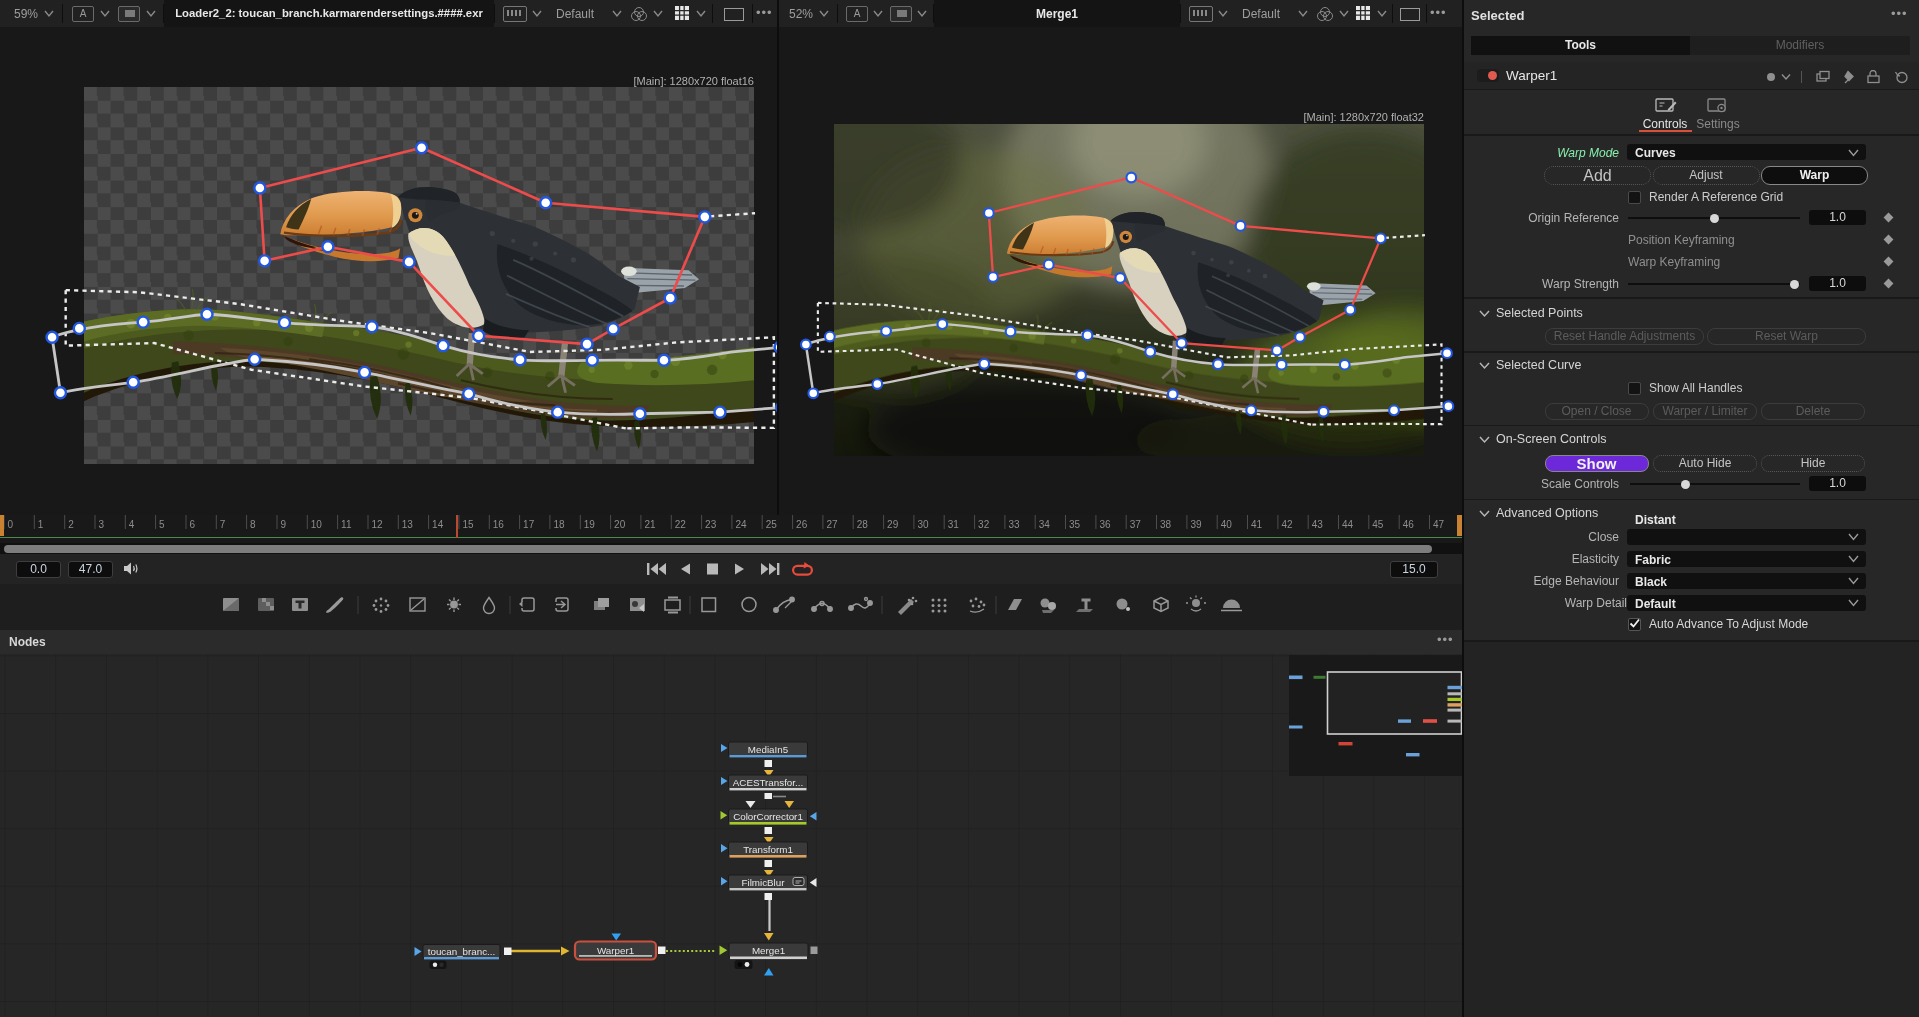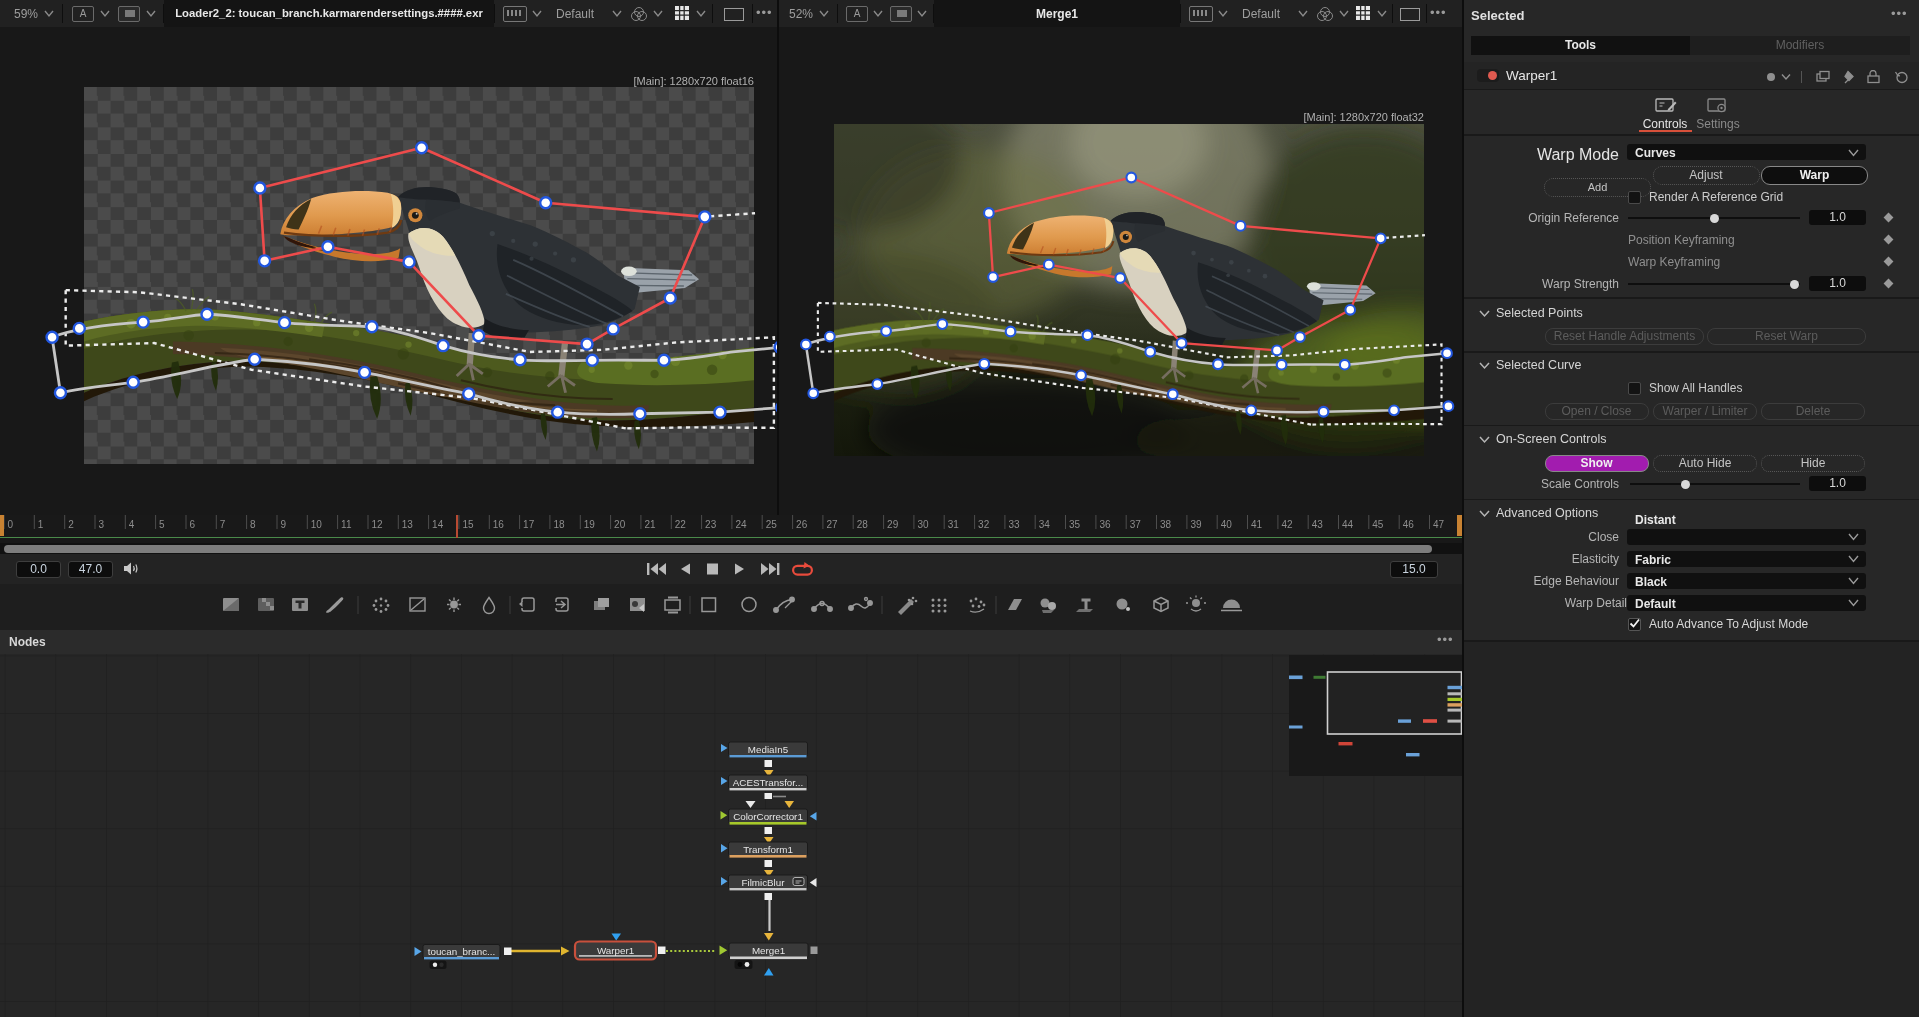"Warp Mode" div.abs { color: #e5e5e5 -> #86efac; font-size: 16px -> 12px; font-style: none -> italic }
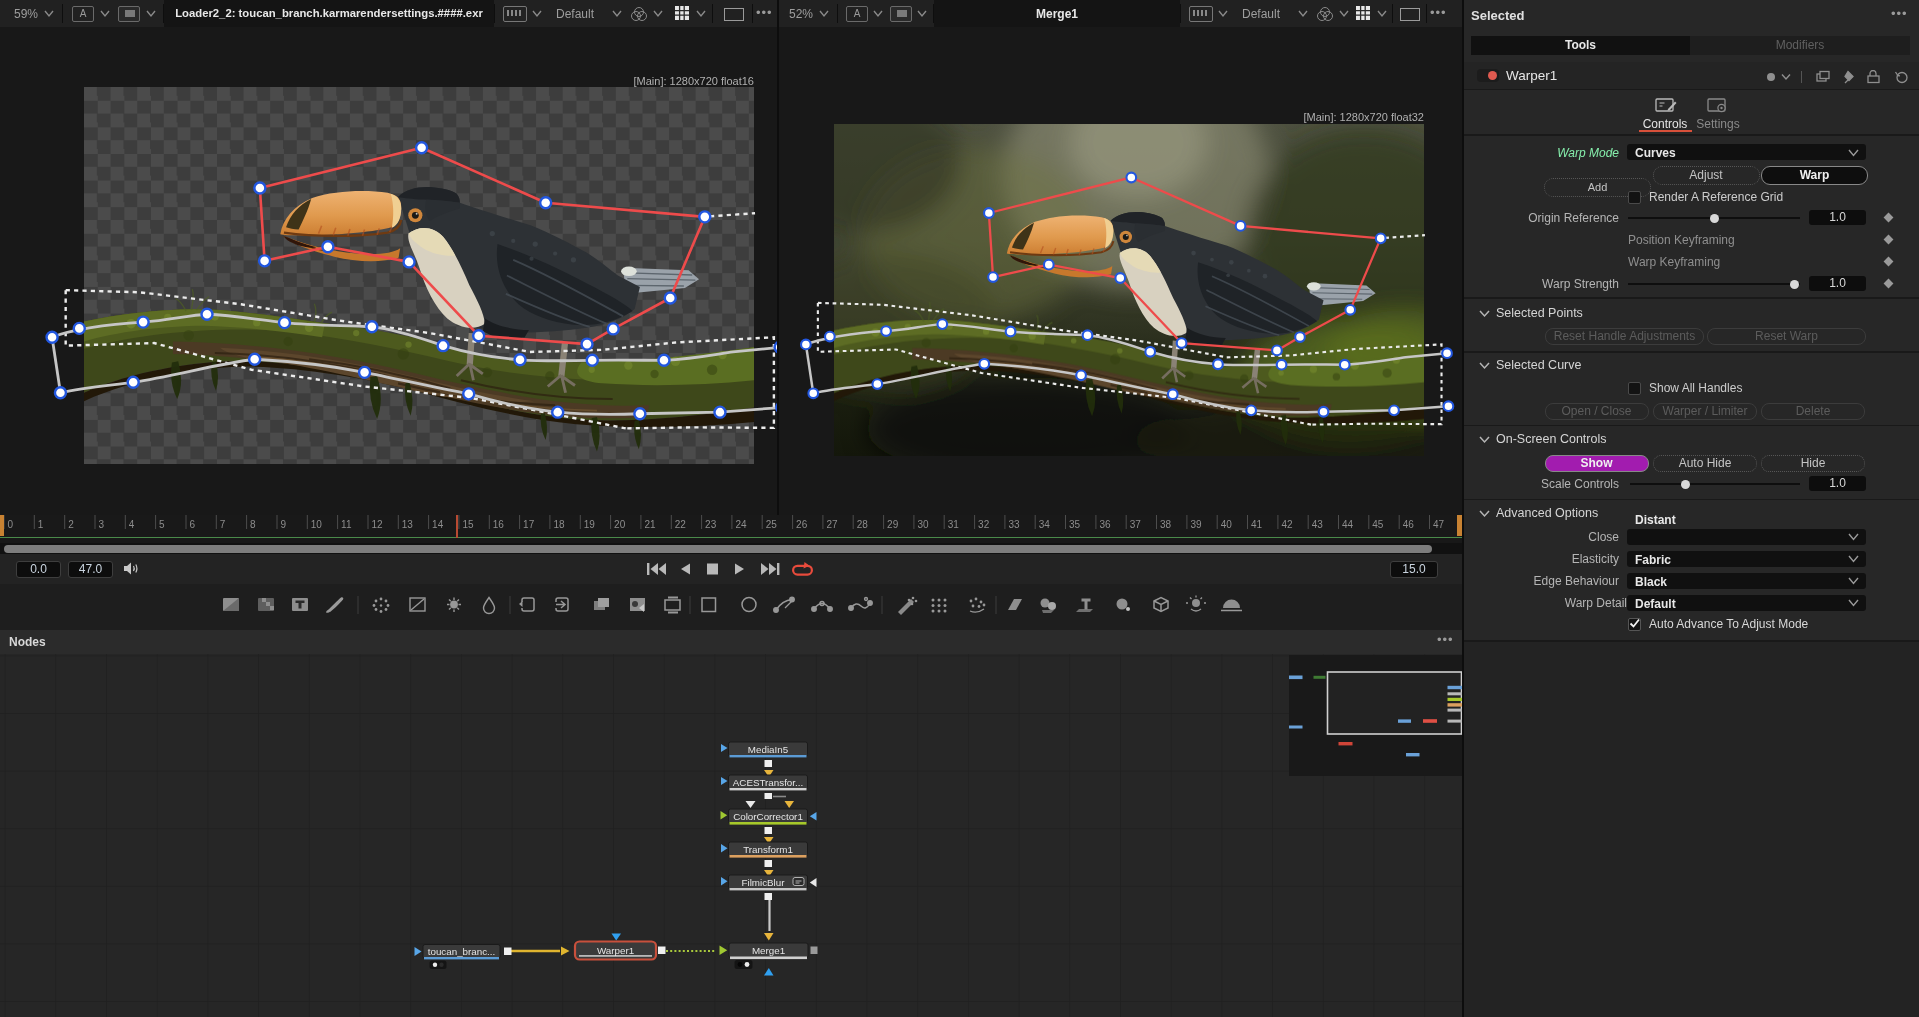"Add" div.abs { font-size: 11px -> 16px; margin-top: 12px -> none }
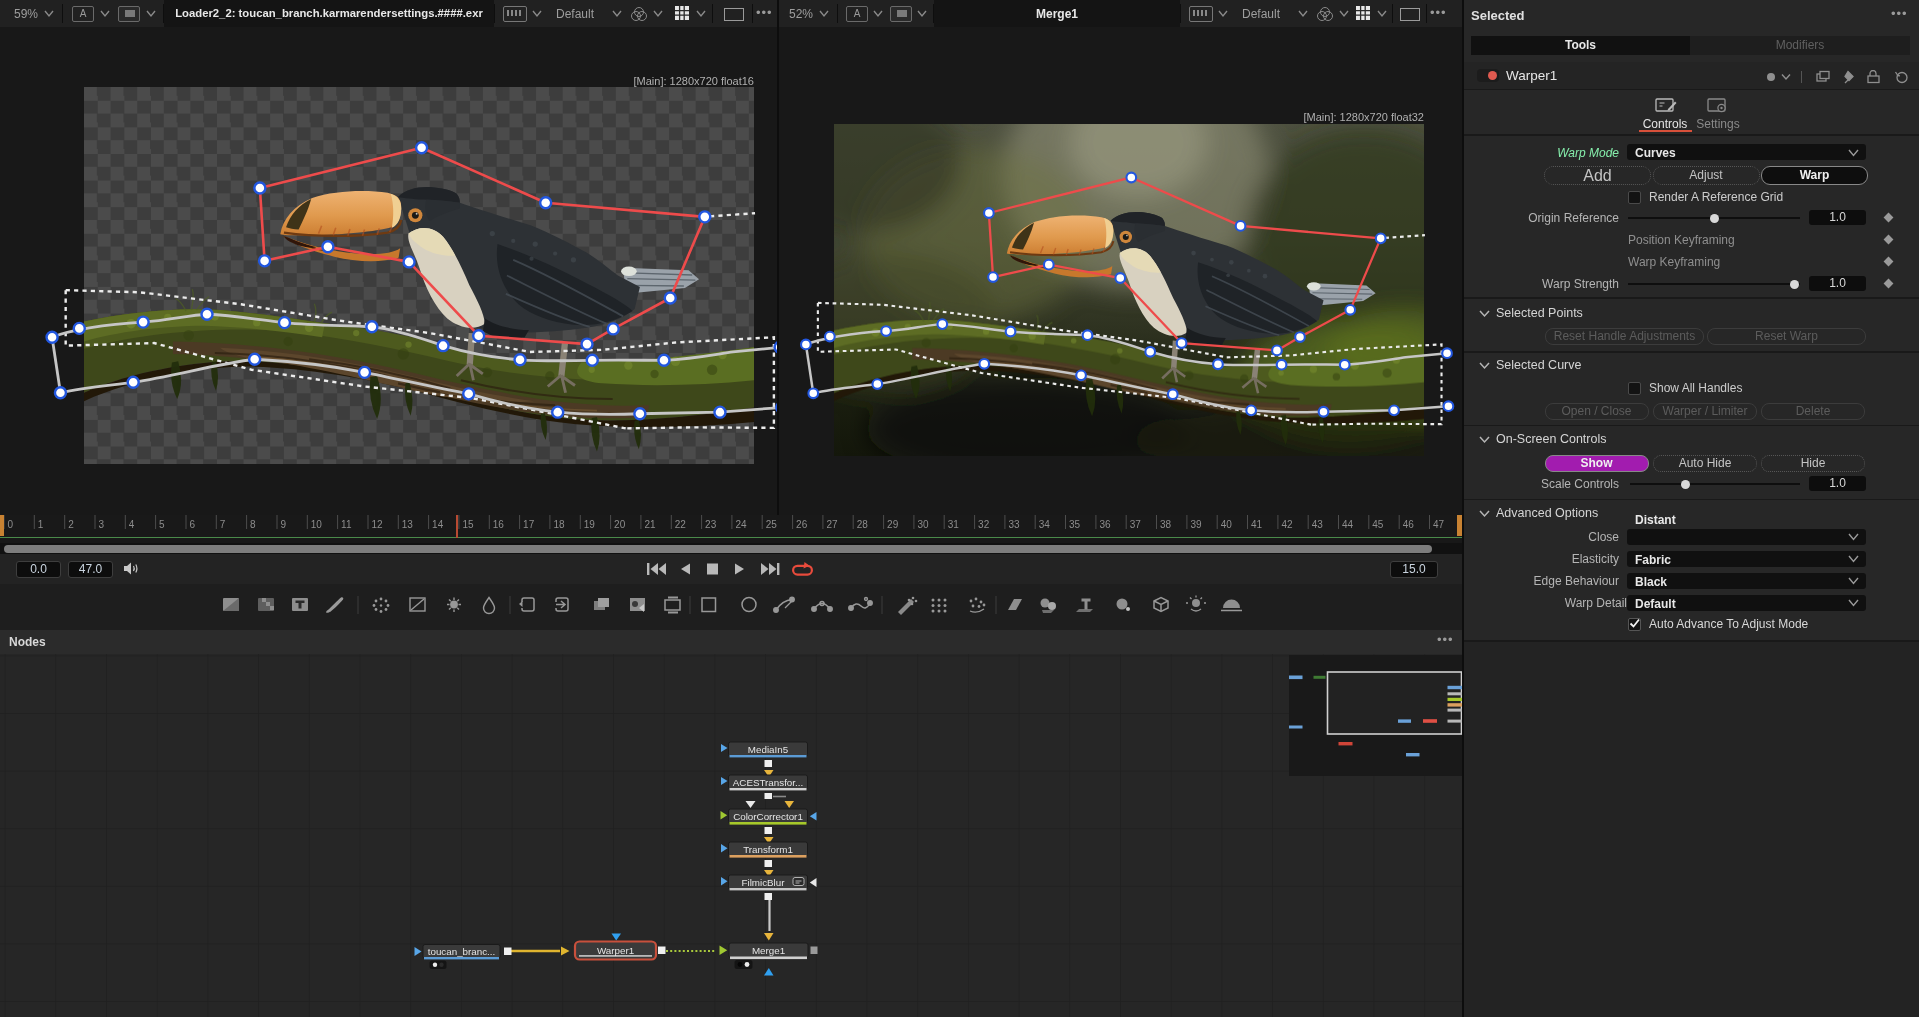"Show" div.abs { background: #a21caf -> #6d28d9; font-size: 12px -> 15px }
